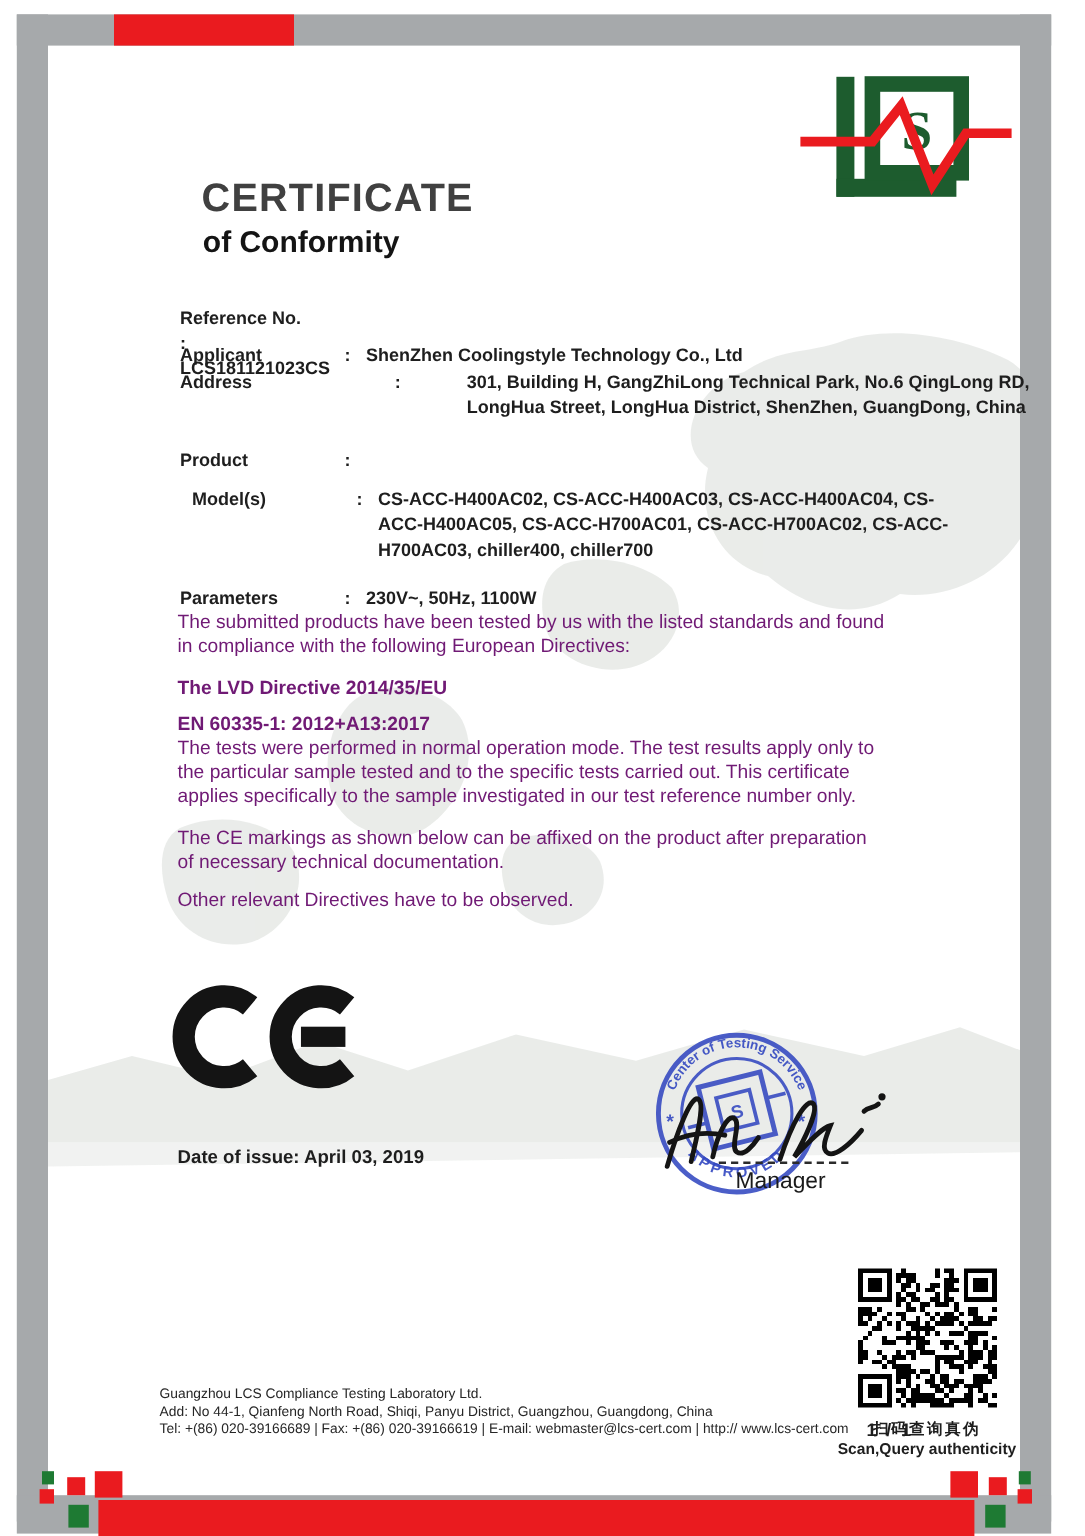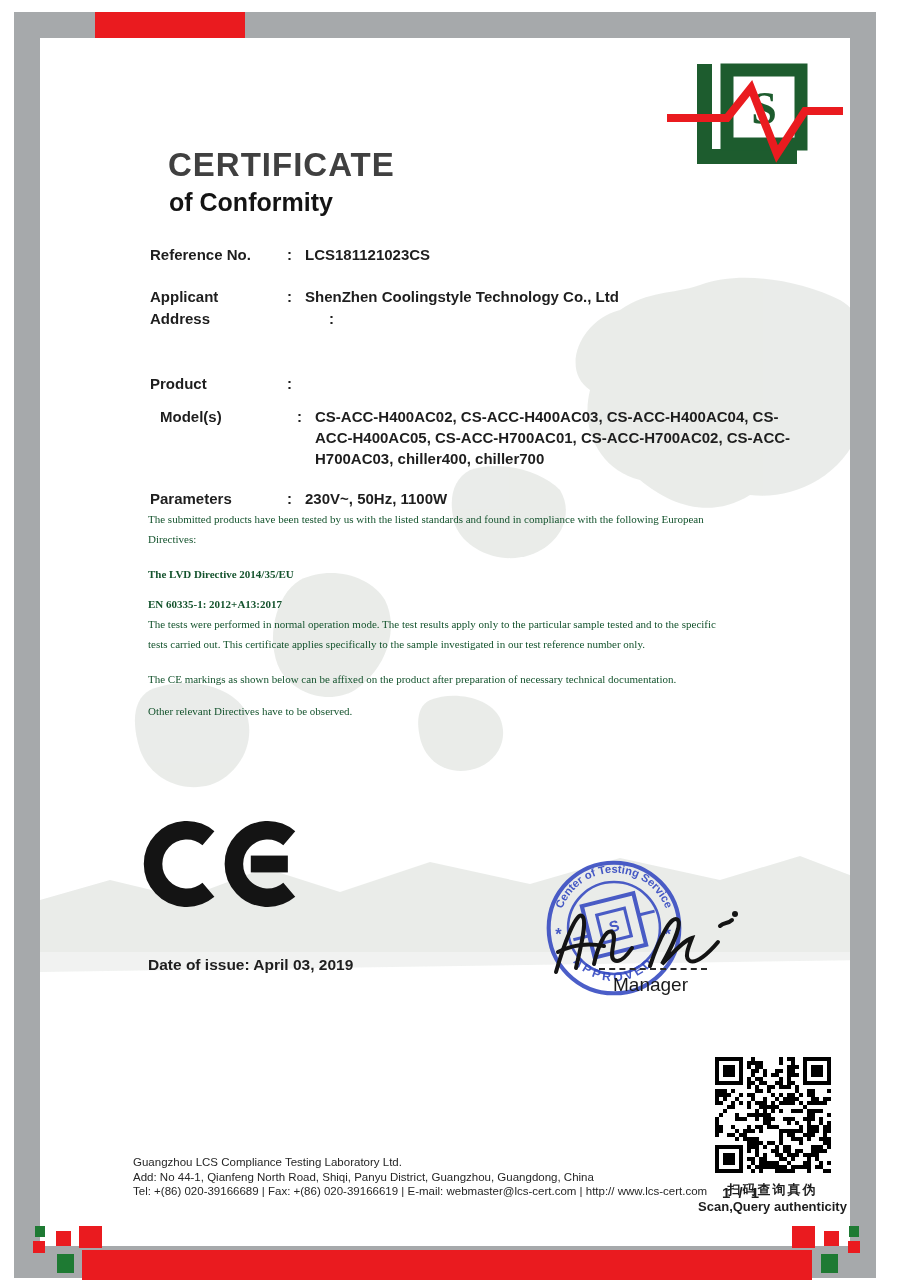"Reference No." div.frow { flex-direction: none -> column; top: 244px -> 255px }
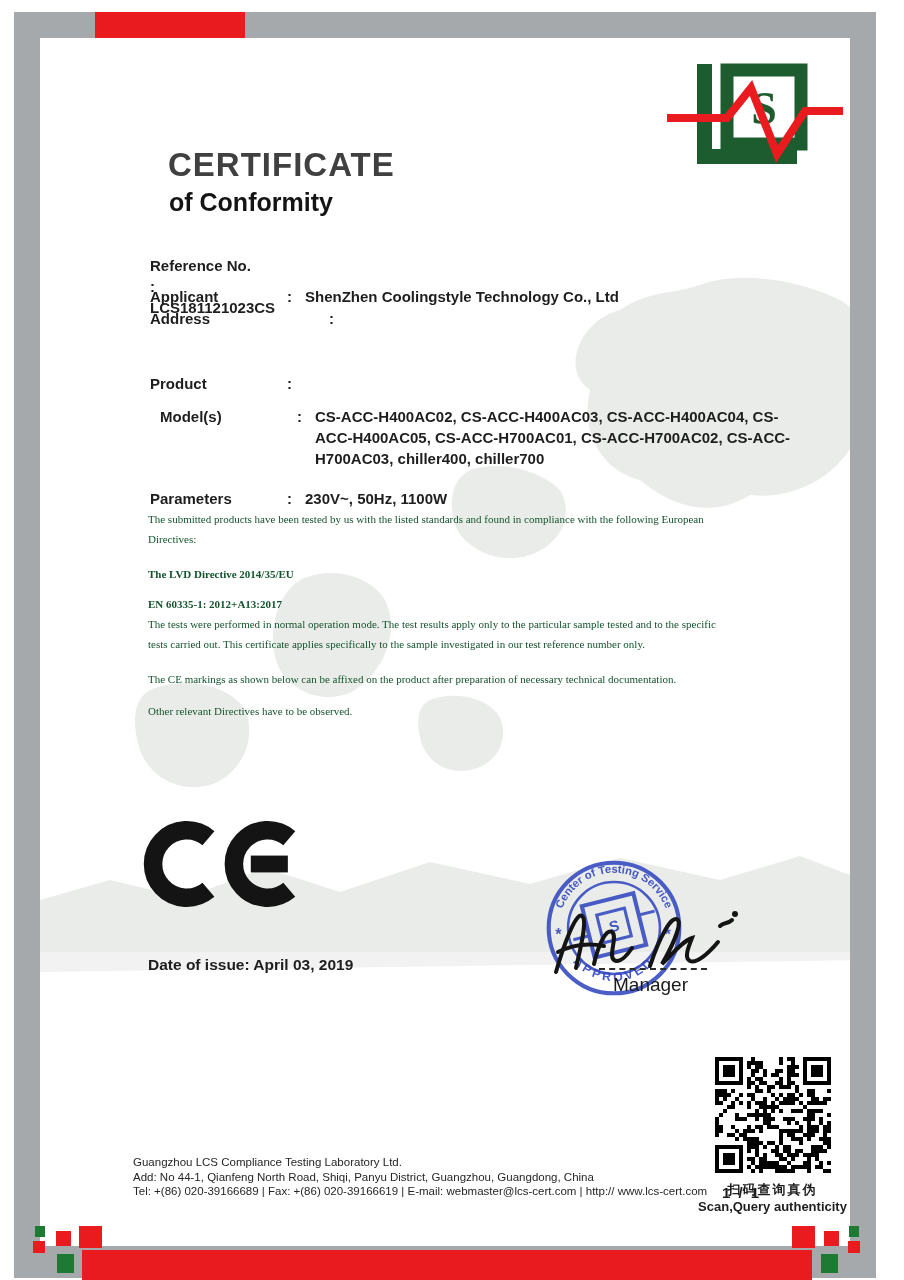"301, Building H, GangZhiLong Technical" span.val { html: none -> <span>301, Building H, GangZhiLong Technical Park, No.6 QingLong RD, LongHua Street, LongHua District, ShenZhen, GuangDong, China</span> }
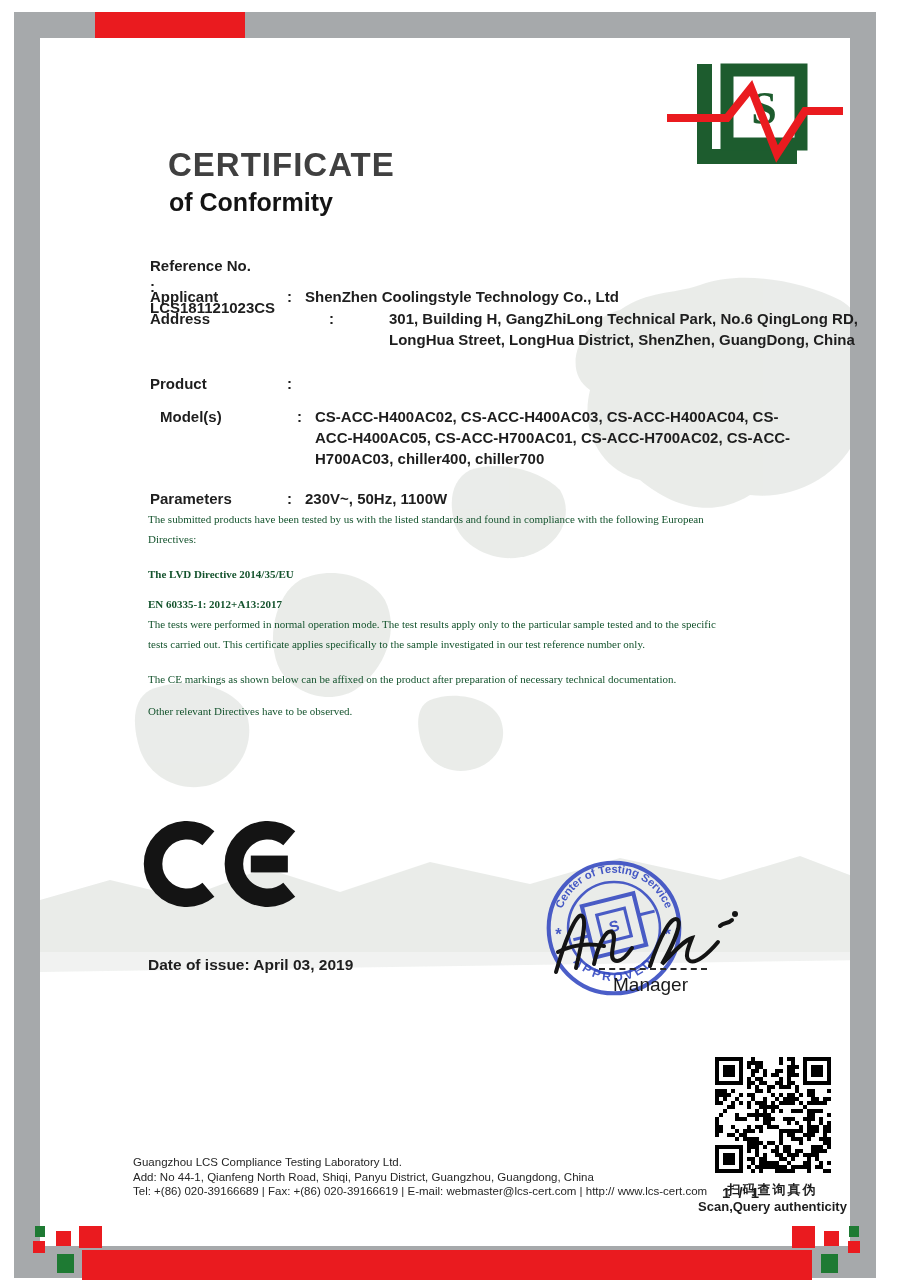"The submitted products have been" .paras { color: #14532d -> #701a75; font-family: Liberation Serif, serif -> none; font-size: 11px -> 16px }
